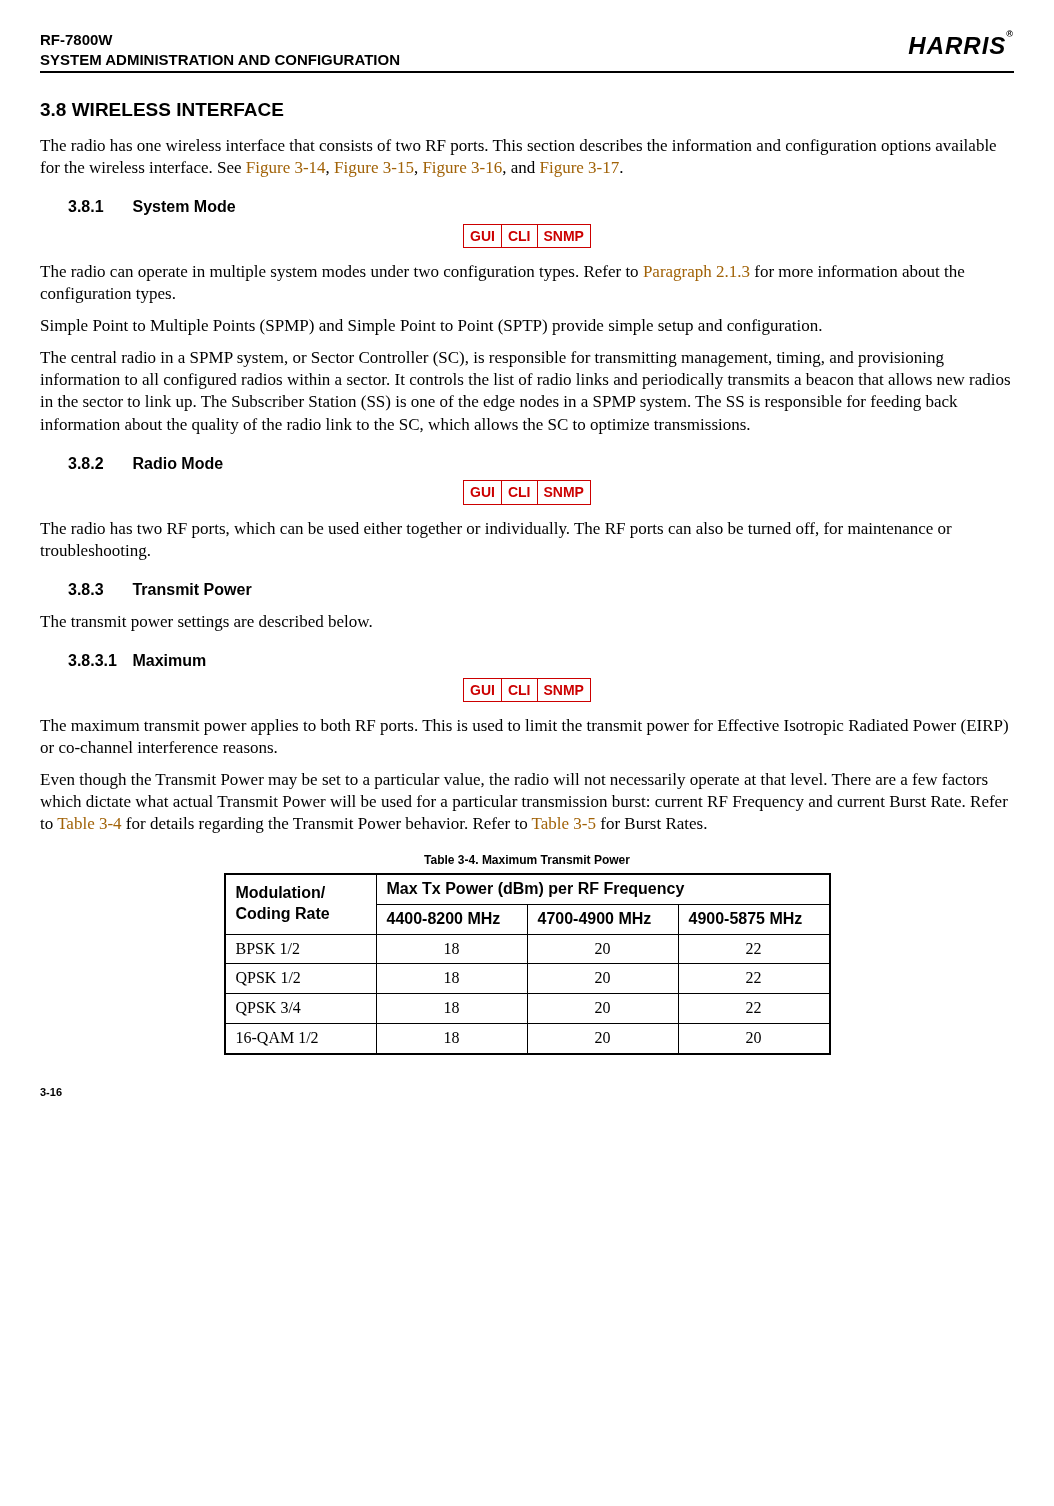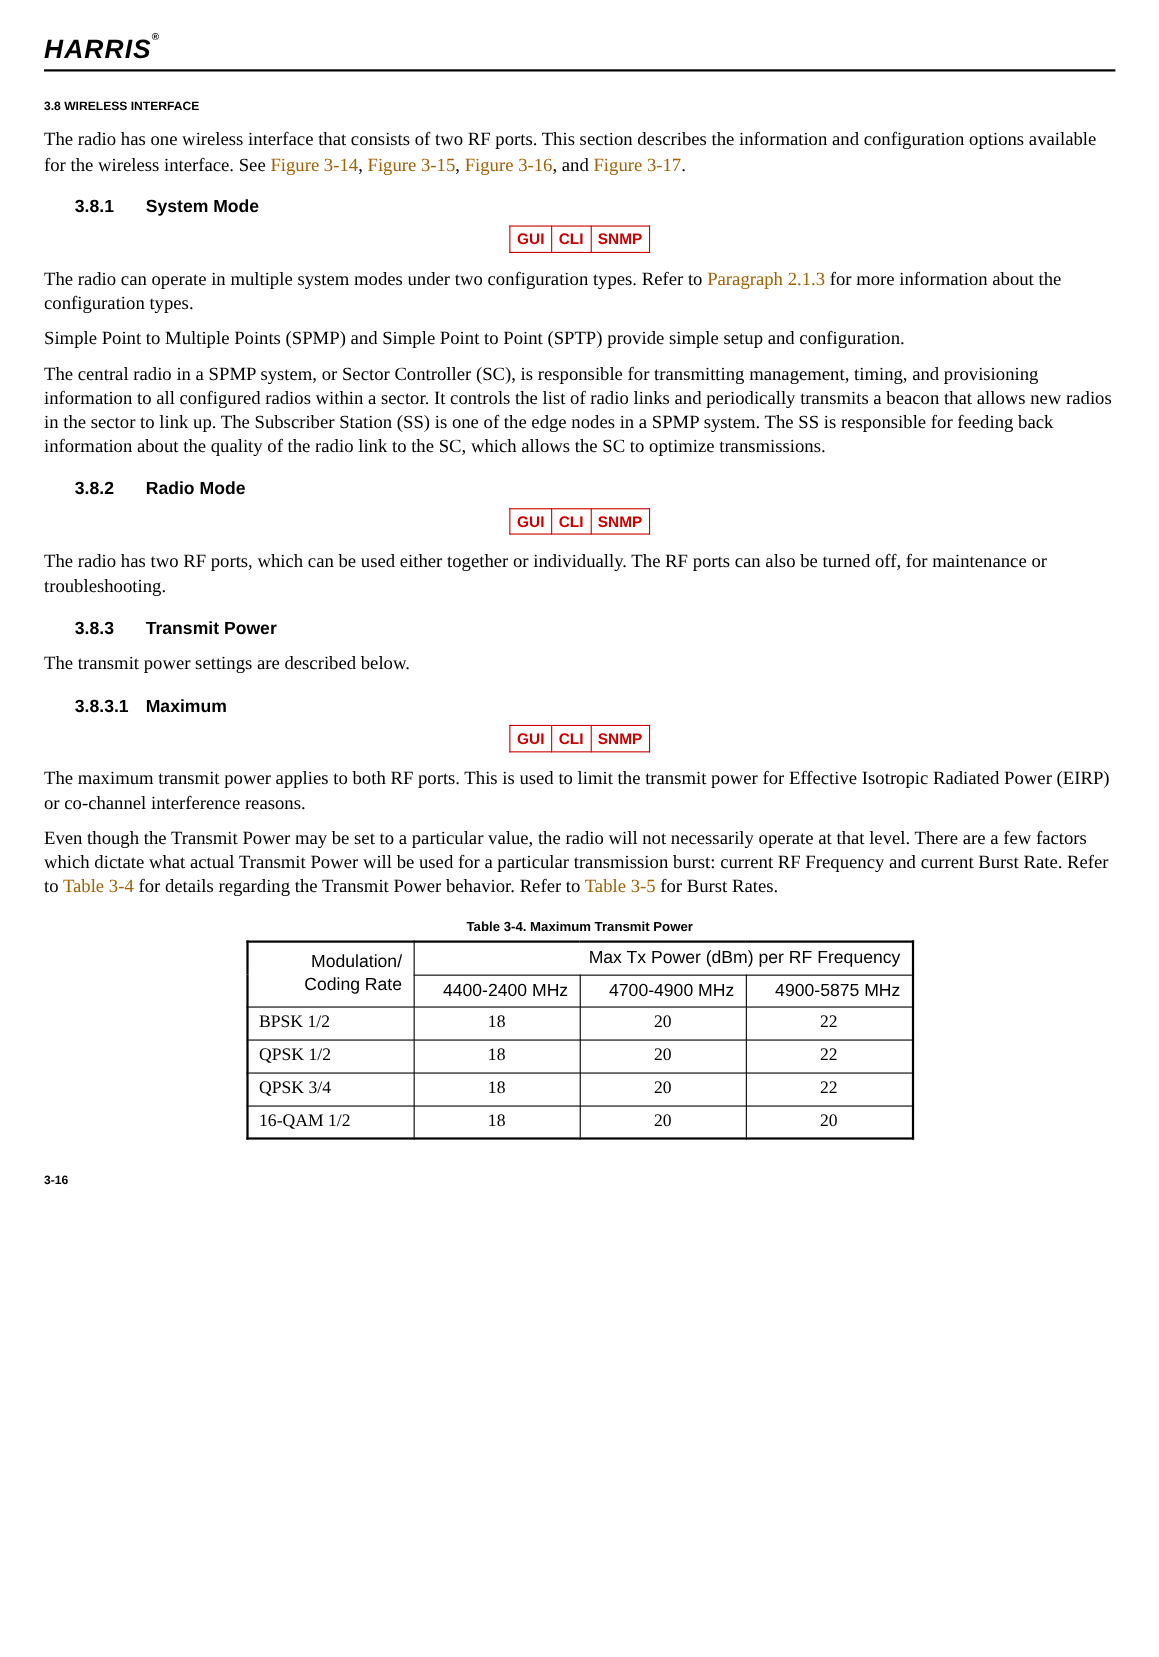"RF-7800W" div.header-left { html: none -> <div> <span>RF-7800W</span><br> <span>SYSTEM ADMINISTRATION AND CONFIGURATION</span> </div> }
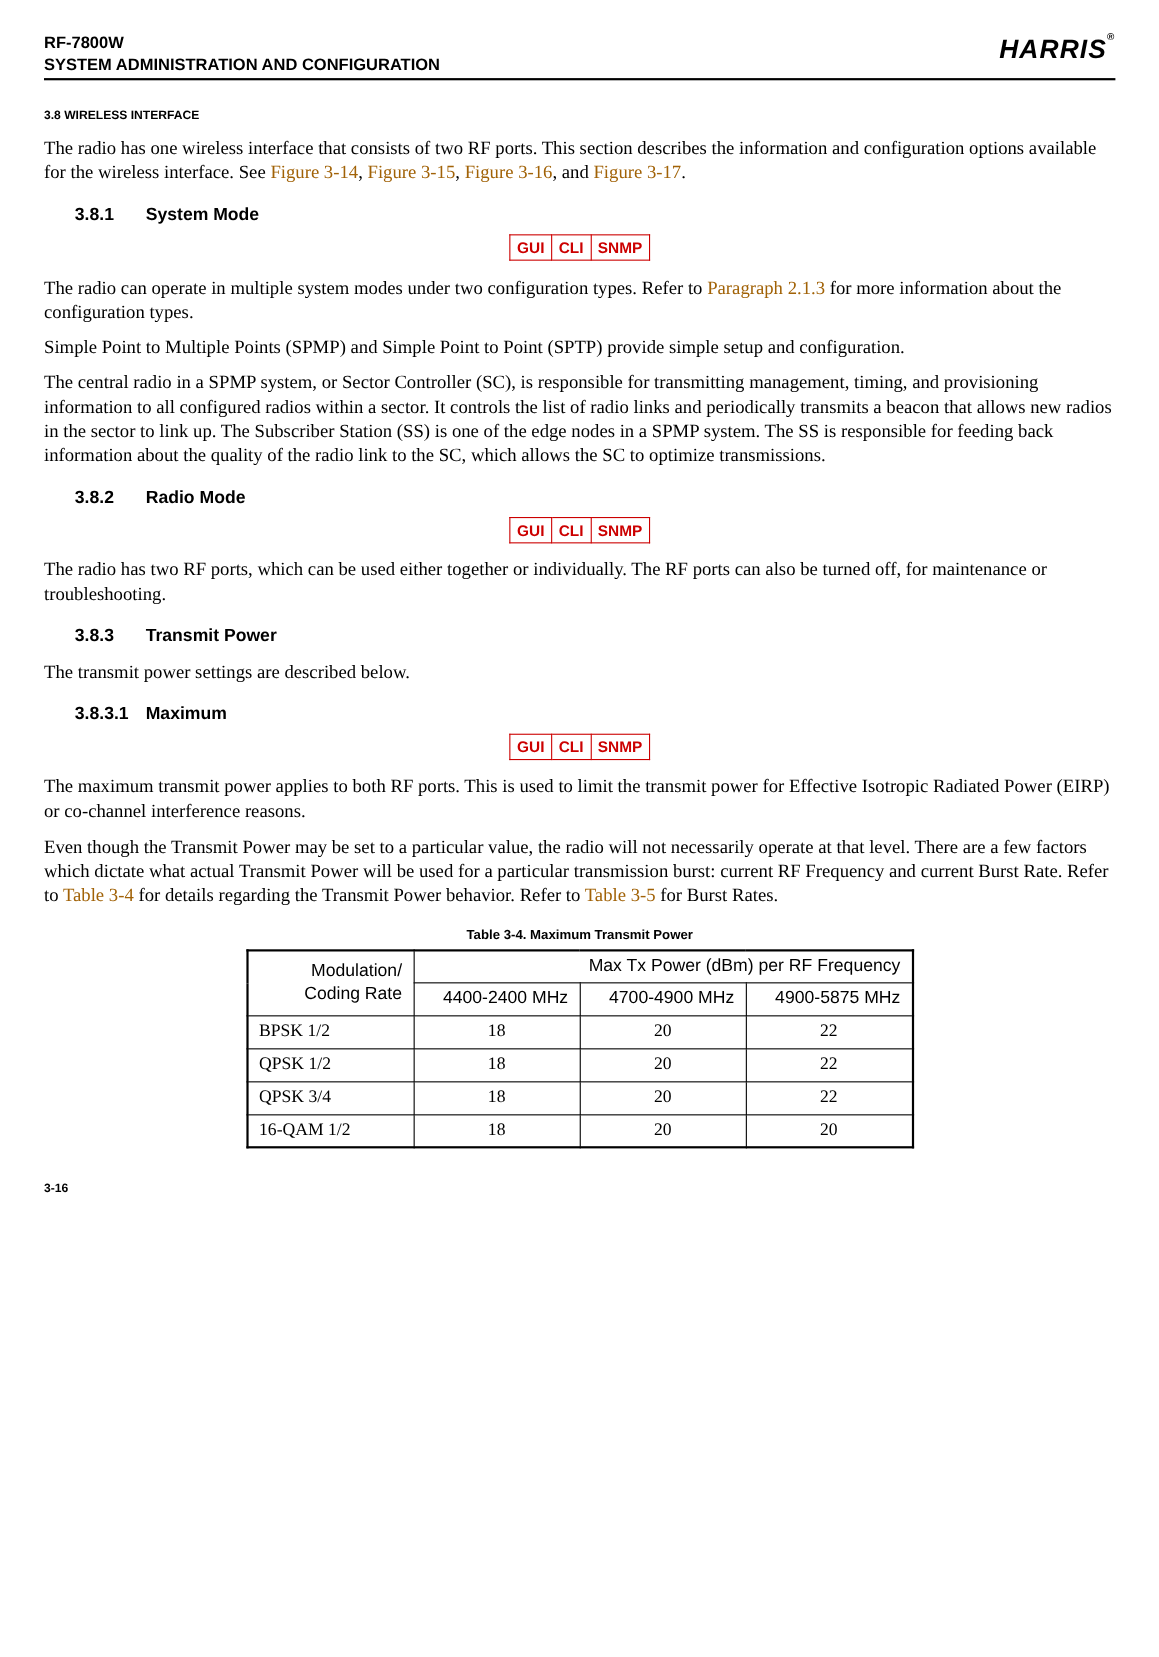"3.8 WIRELESS INTERFACE" .section-heading { font-size: 11px -> 19px }
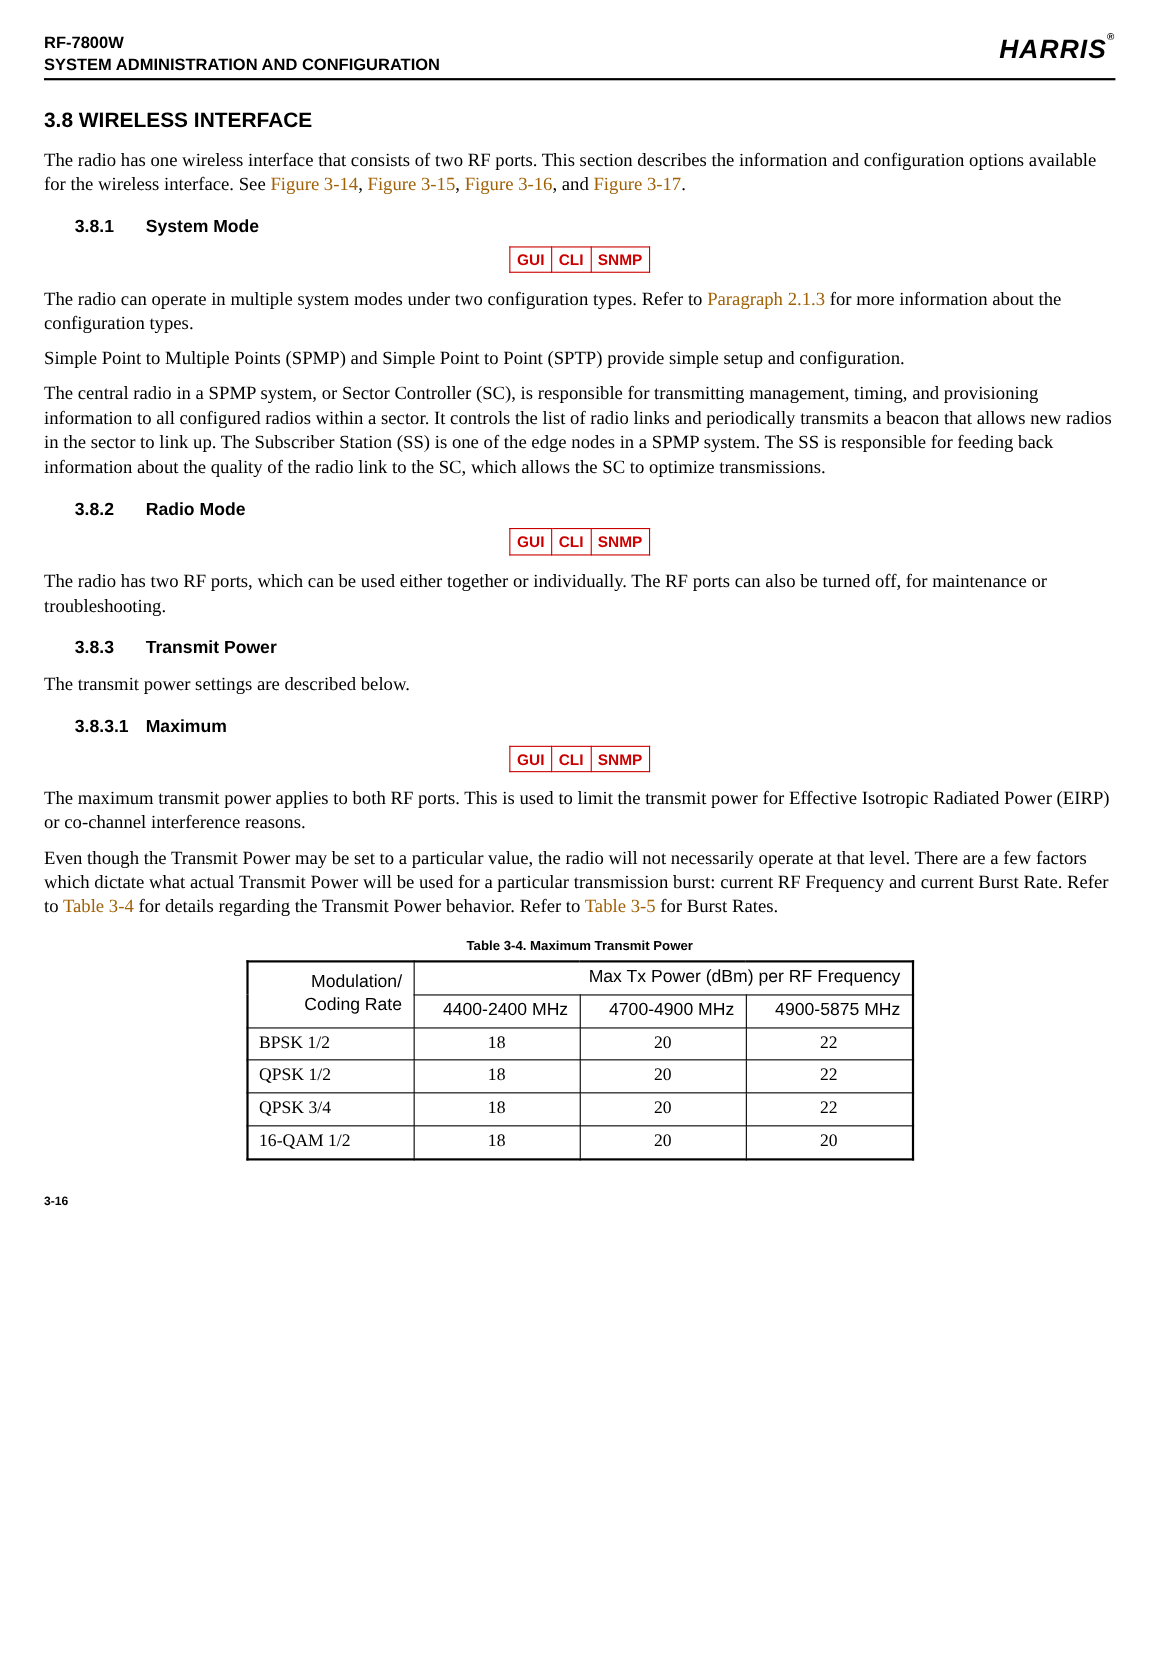"Modulation/ Coding Rate" table.data th { font-weight: normal -> bold; text-align: right -> left }
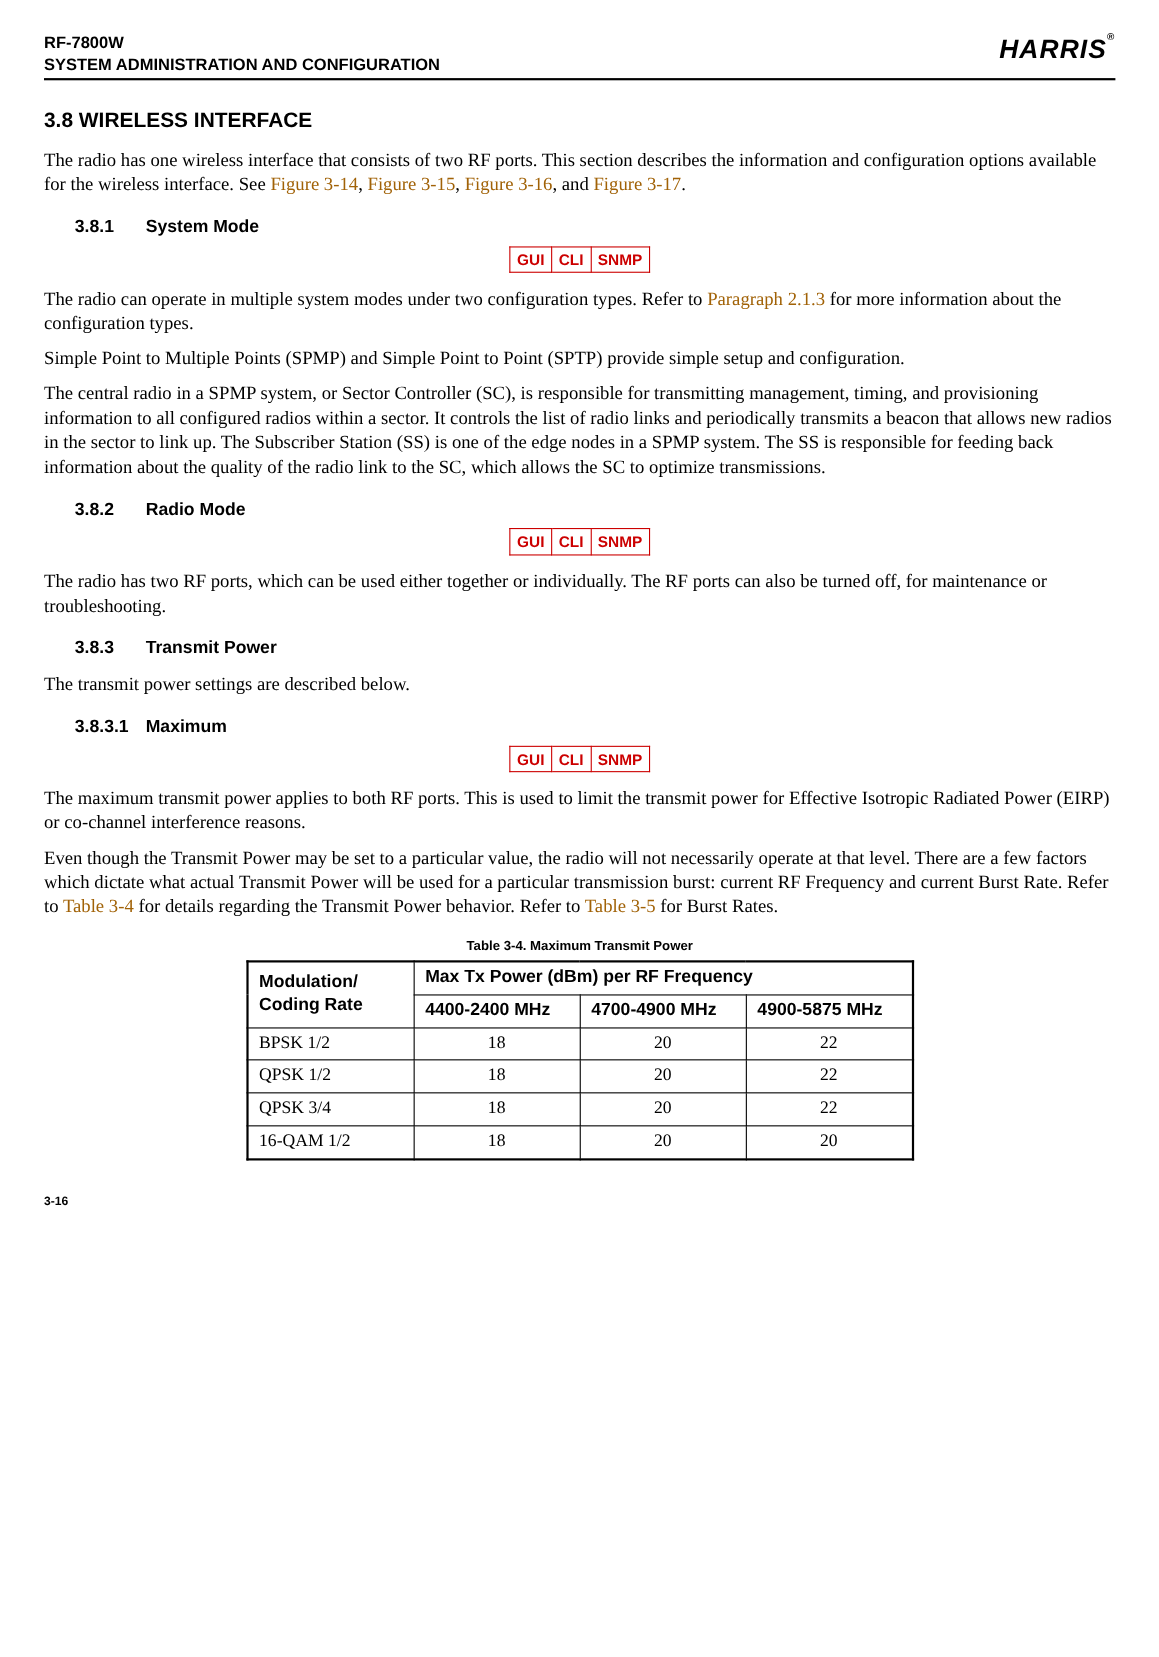"4400-2400 MHz" th { text: 4400-2400 -> 4400-8200 }
